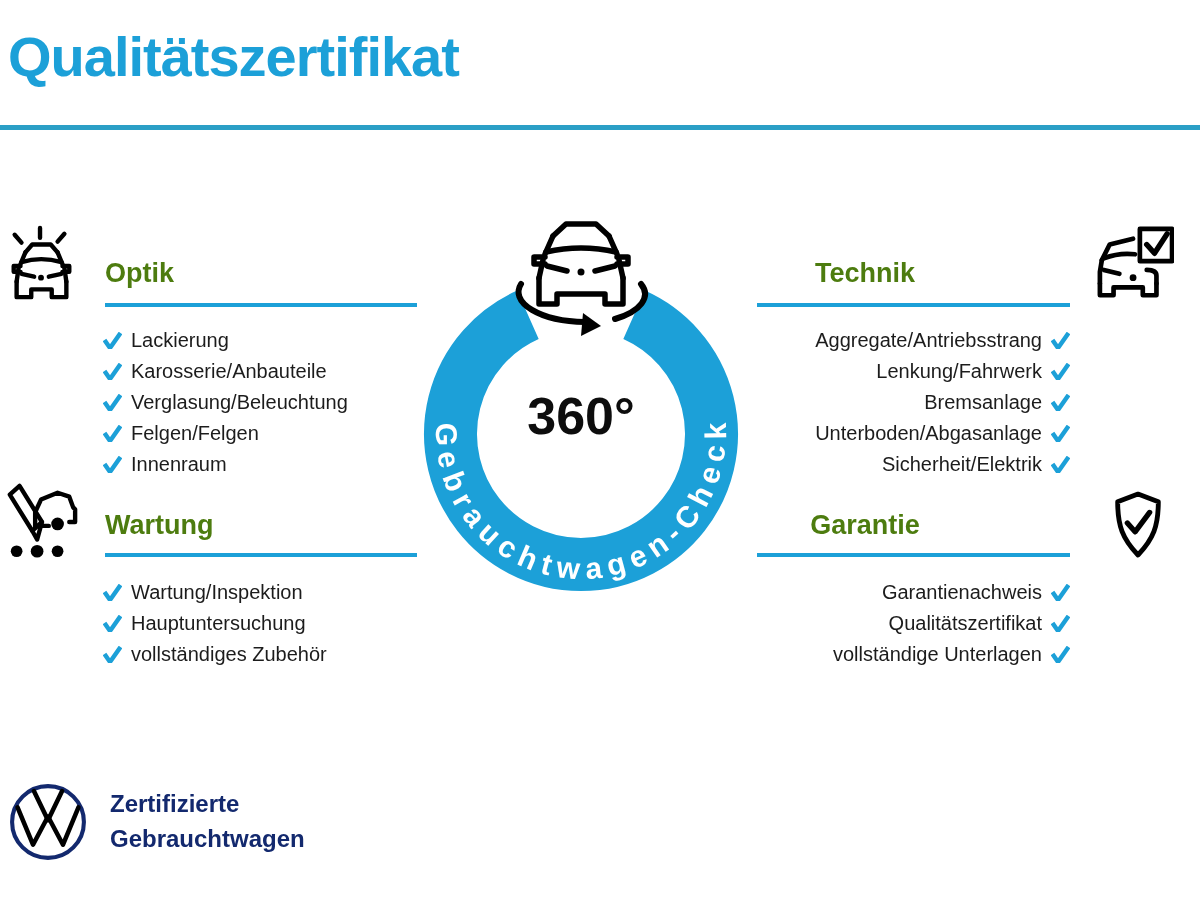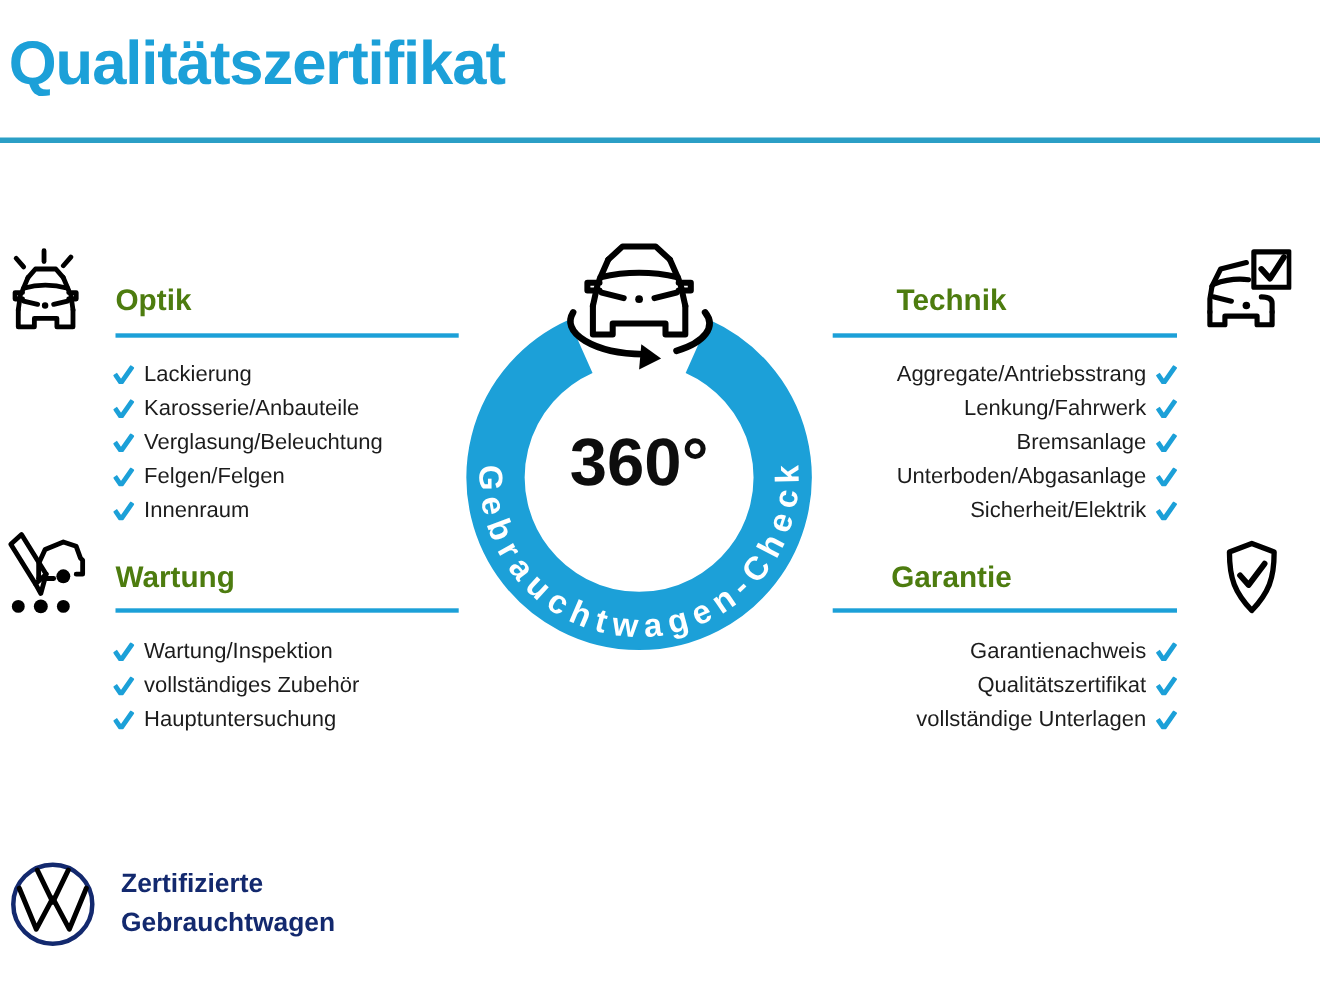"360°" .degree { font-size: 61px -> 52px }
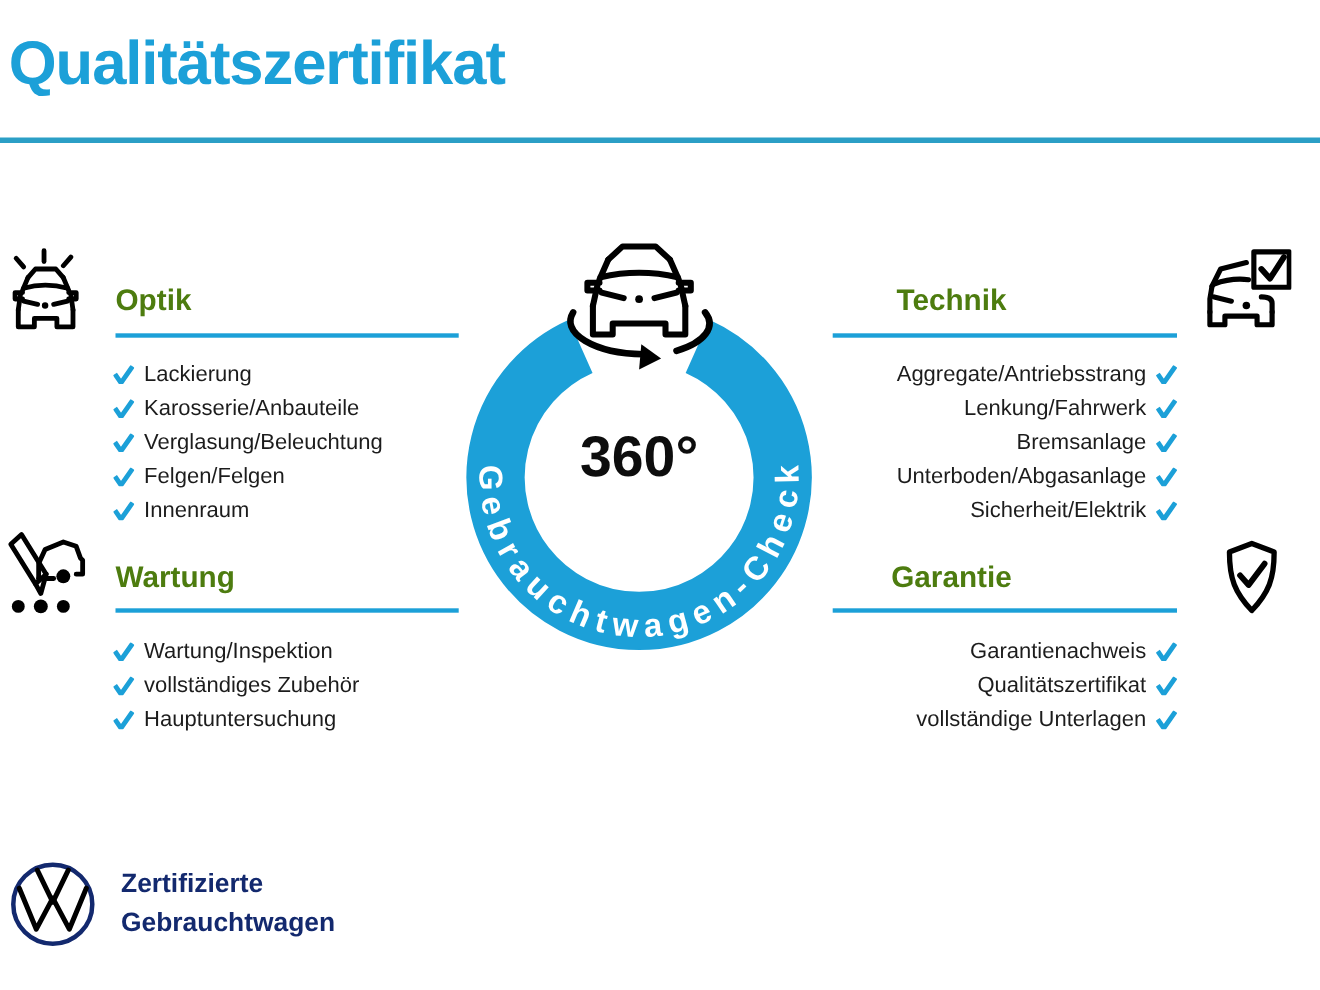"vollständiges Zubehör" div.item { order: before "Hauptuntersuchung" -> after "Hauptuntersuchung" }
